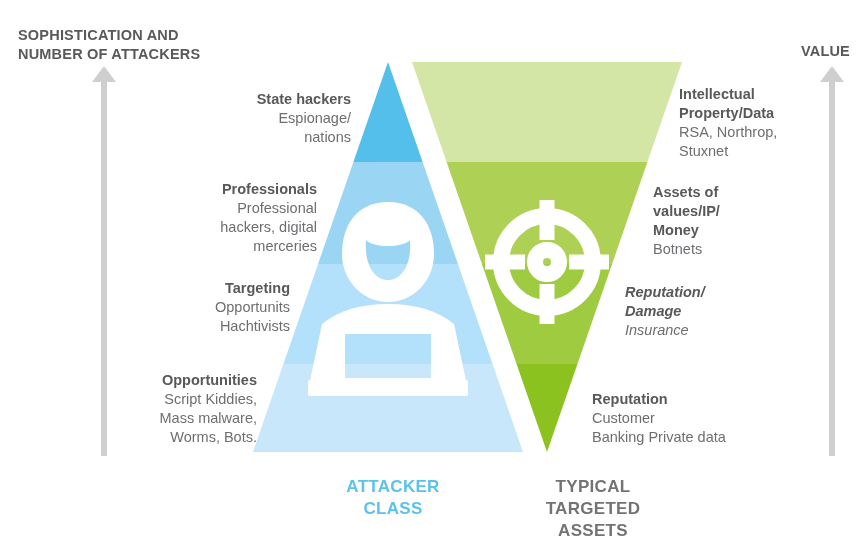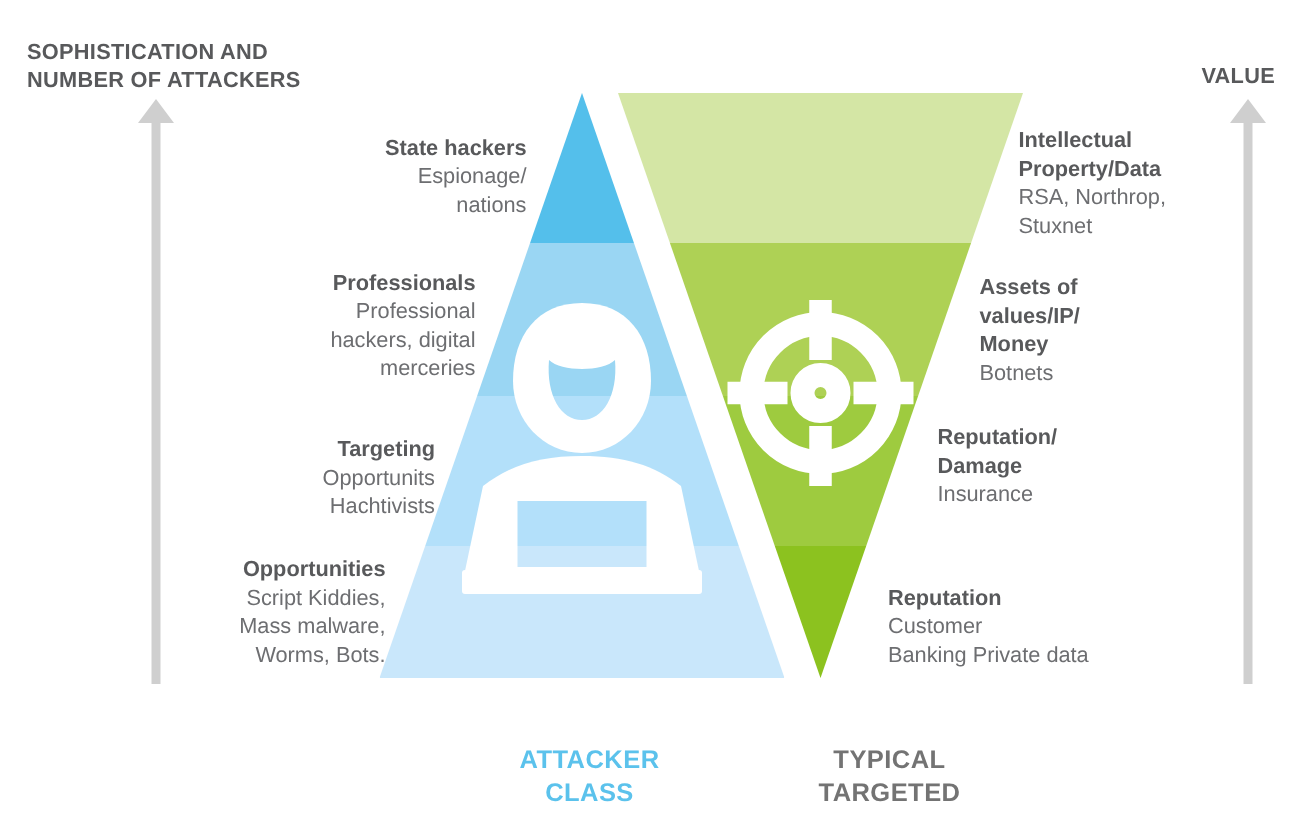"Targeting" #lbl-targeting { margin-top: 12px -> none }
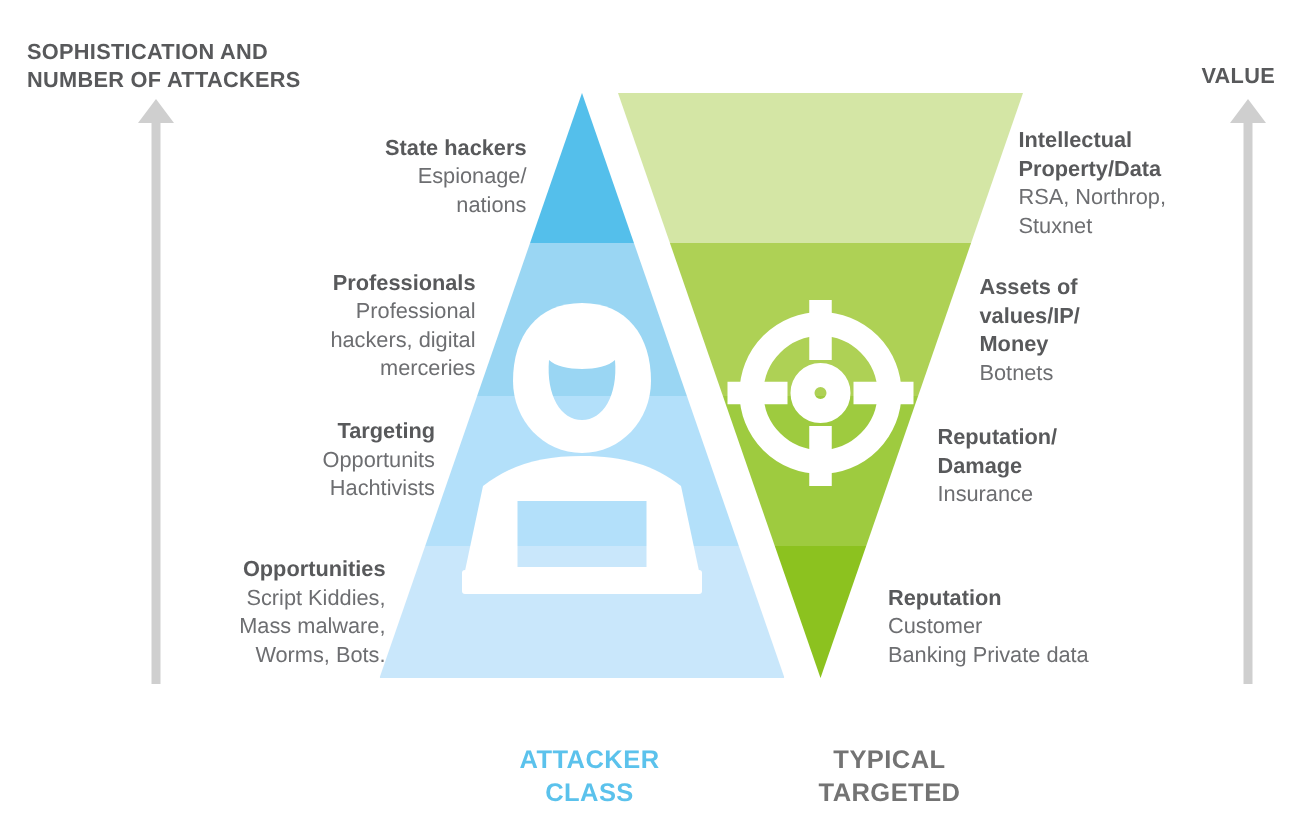"Reputation/" #lbl-reputation { font-style: none -> italic }
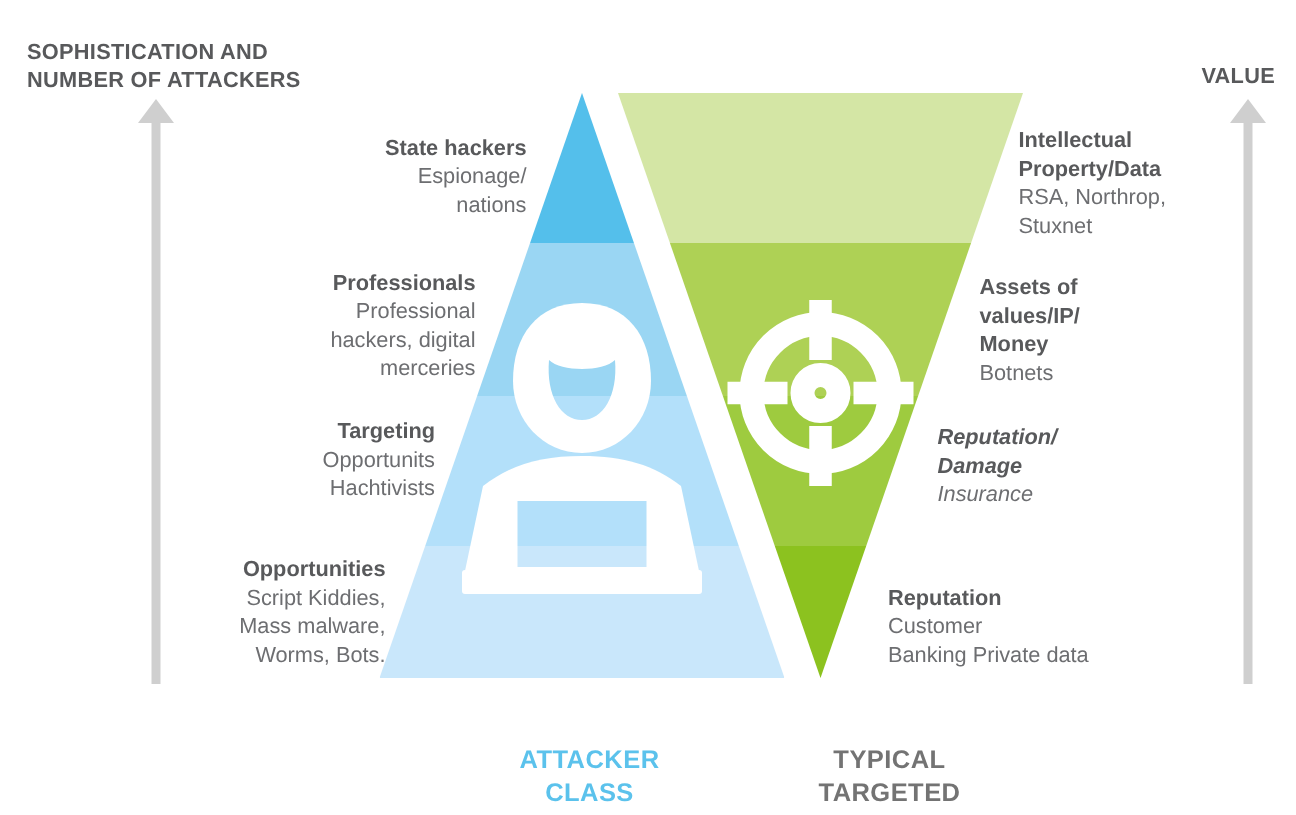"ATTACKER" .bottom-caption { margin-top: 20px -> none }
